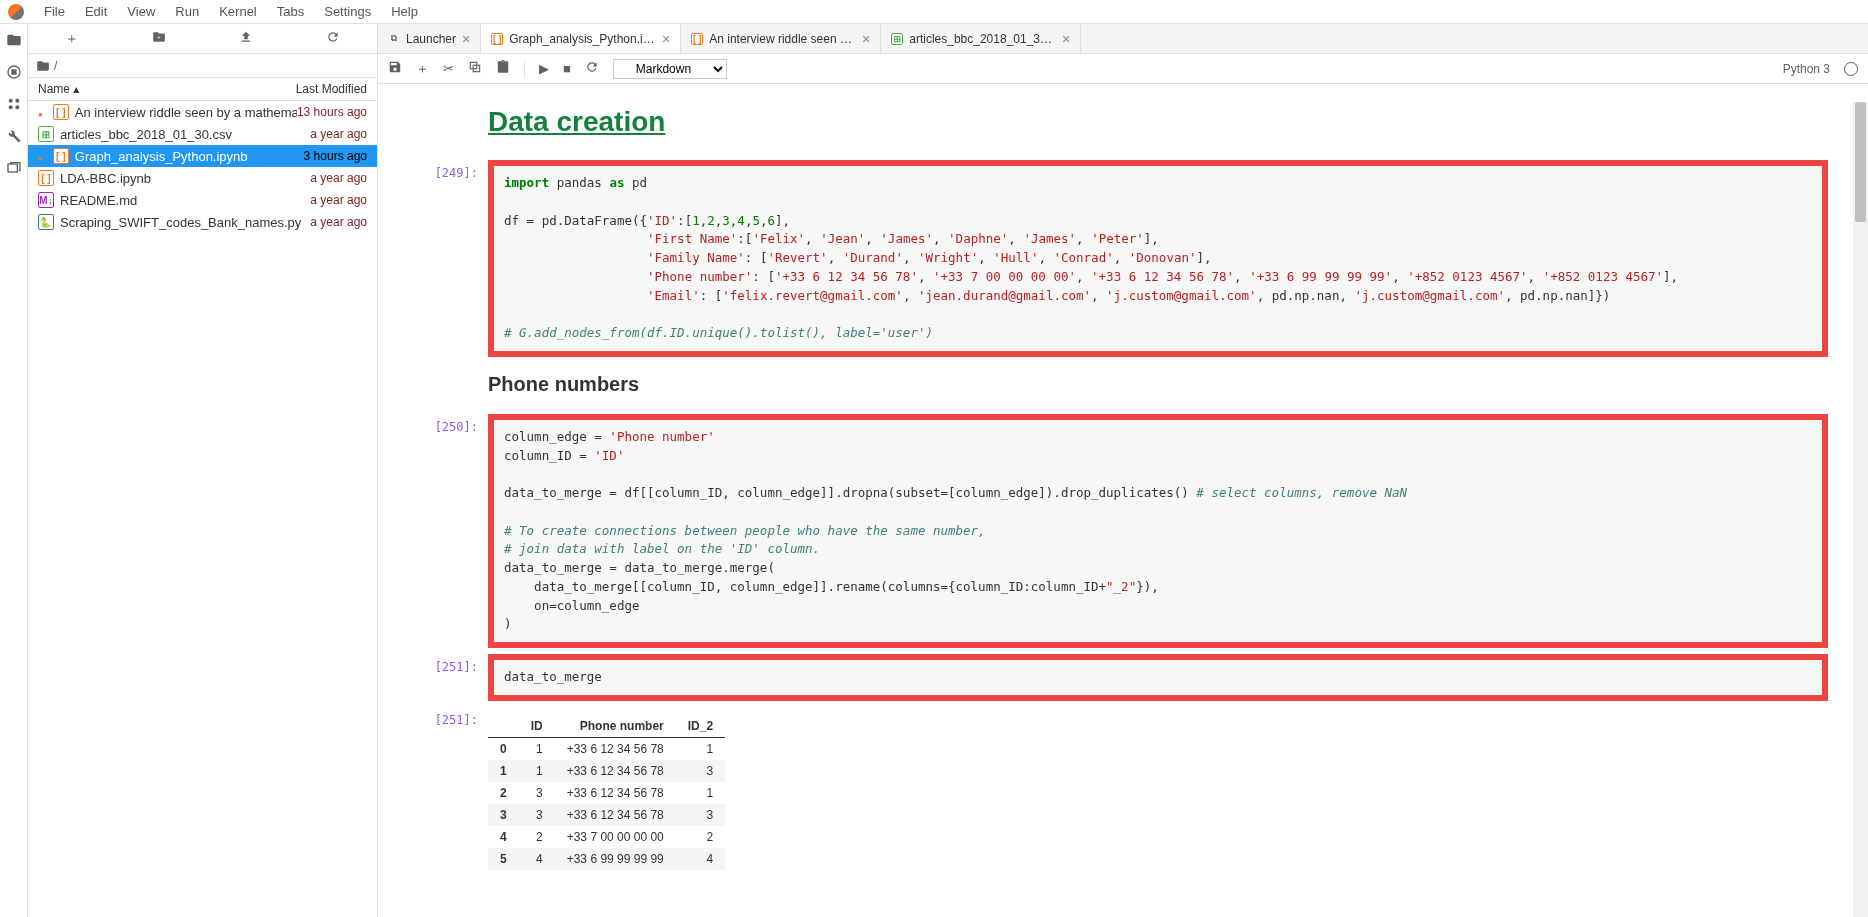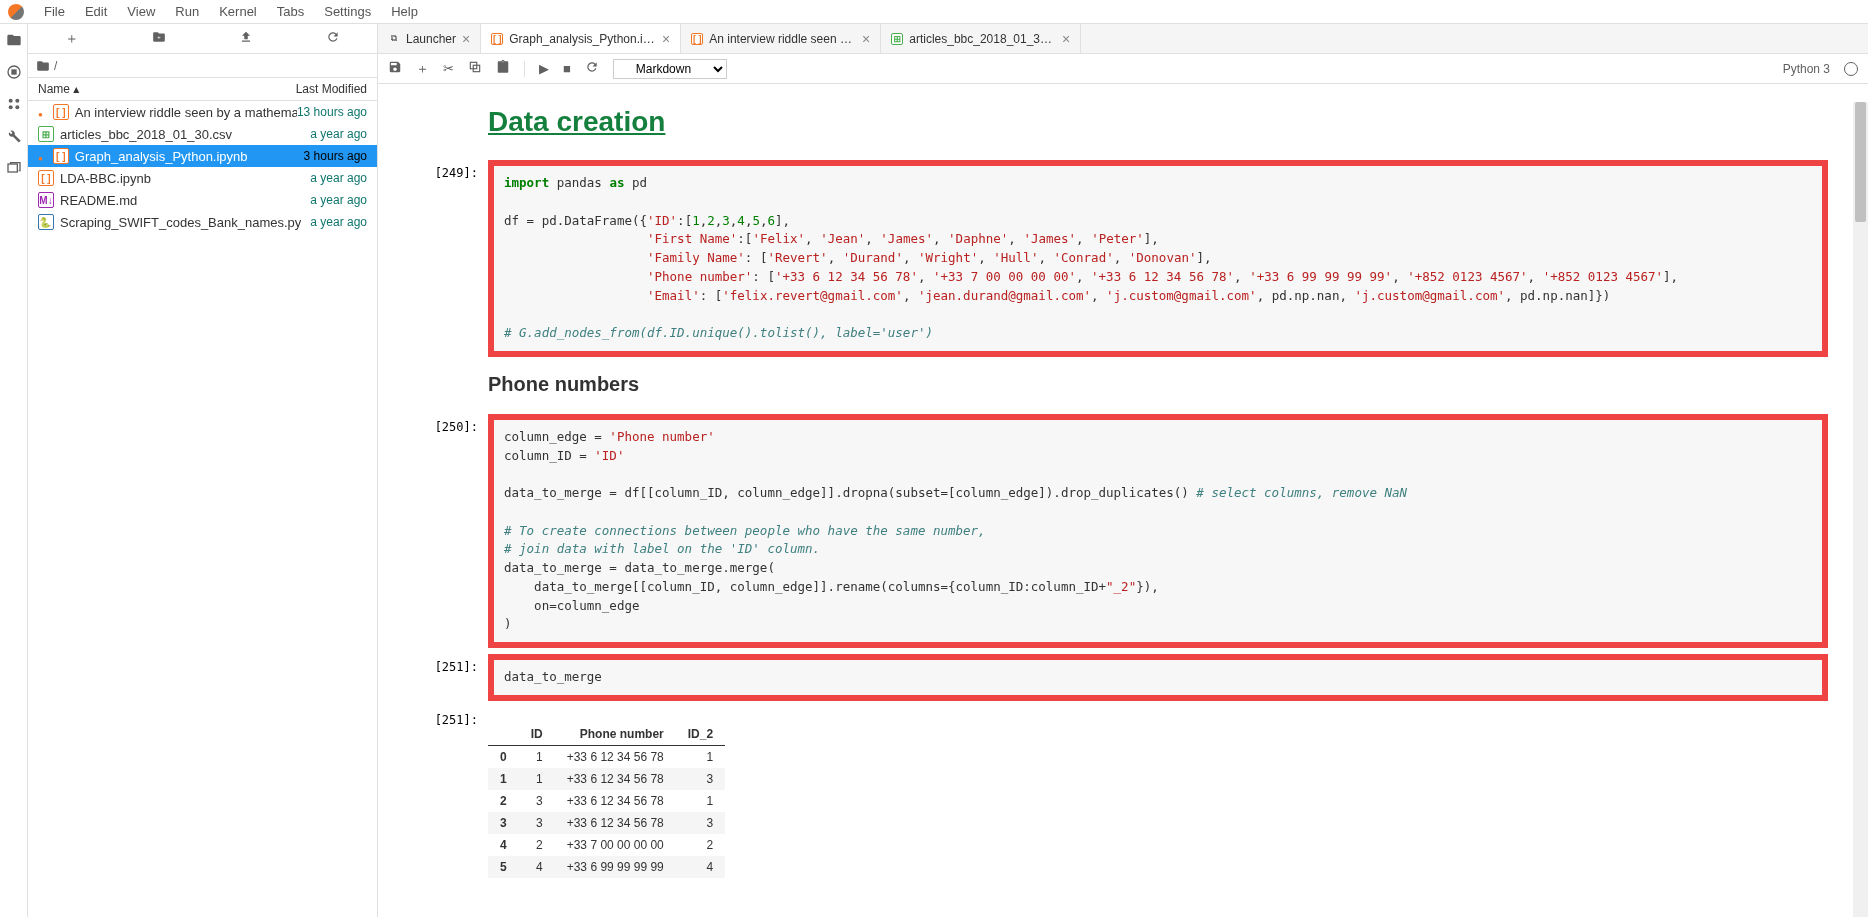"13 hours ago" .file-row .fmod { color: #0f766e -> #7f1d1d }
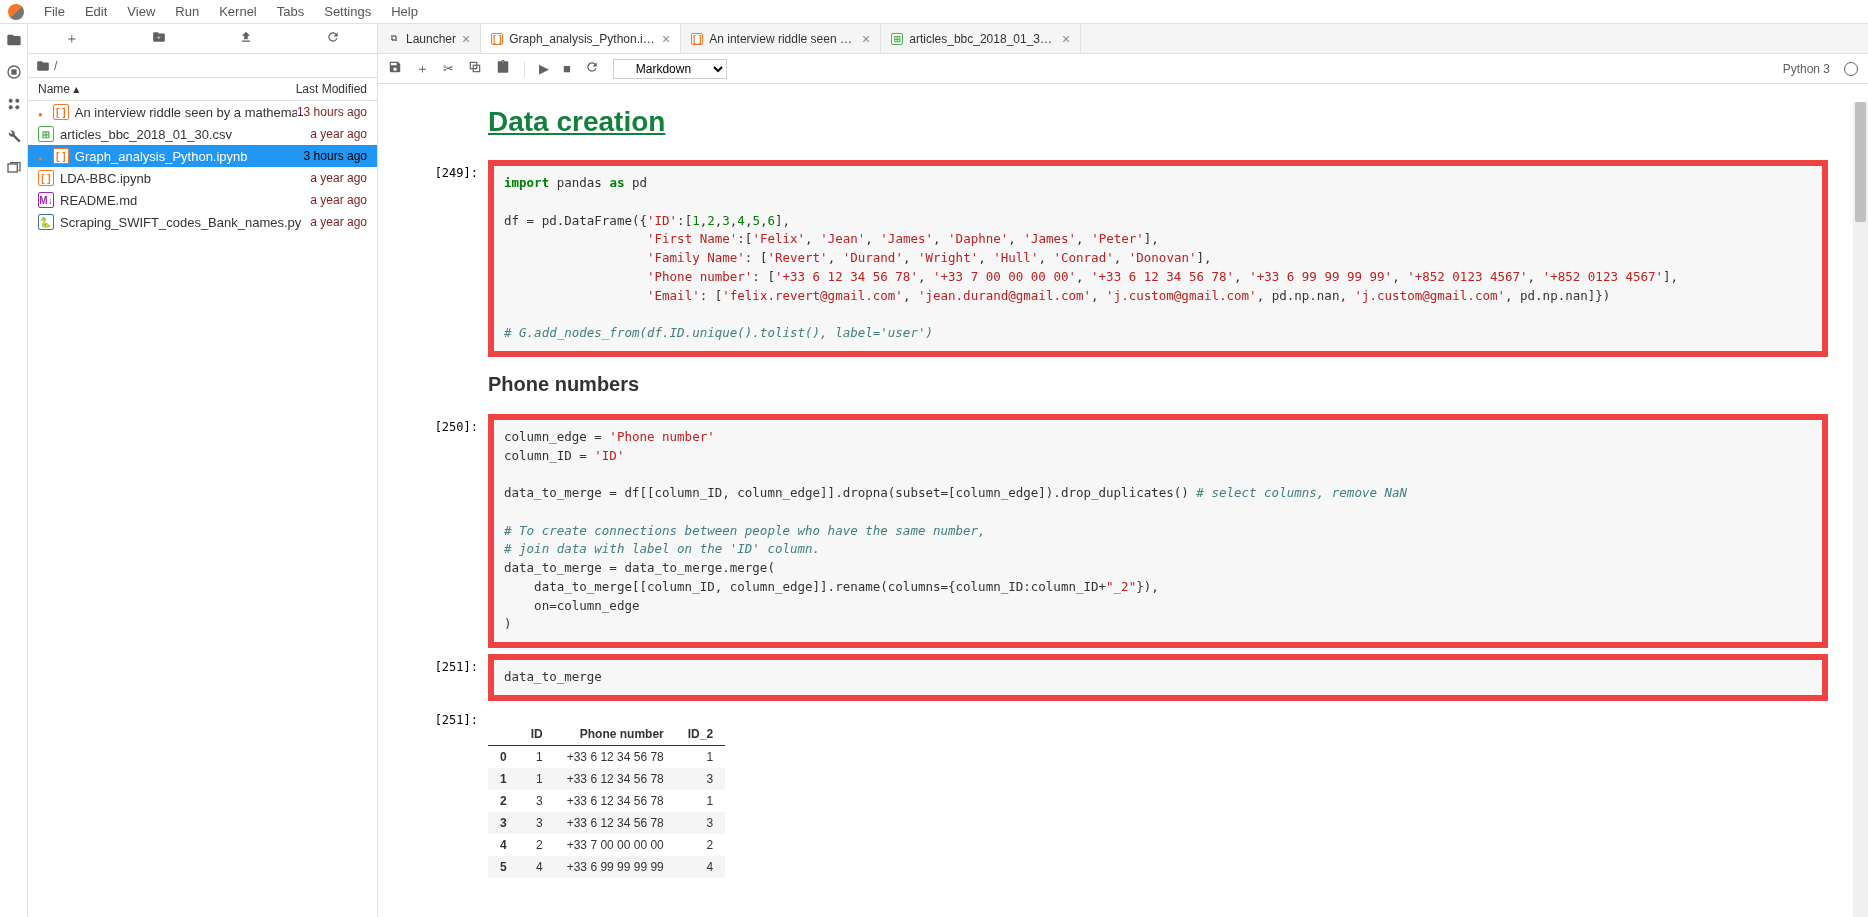"[249]:" .prompt { color: #000000 -> #8b5cf6 }
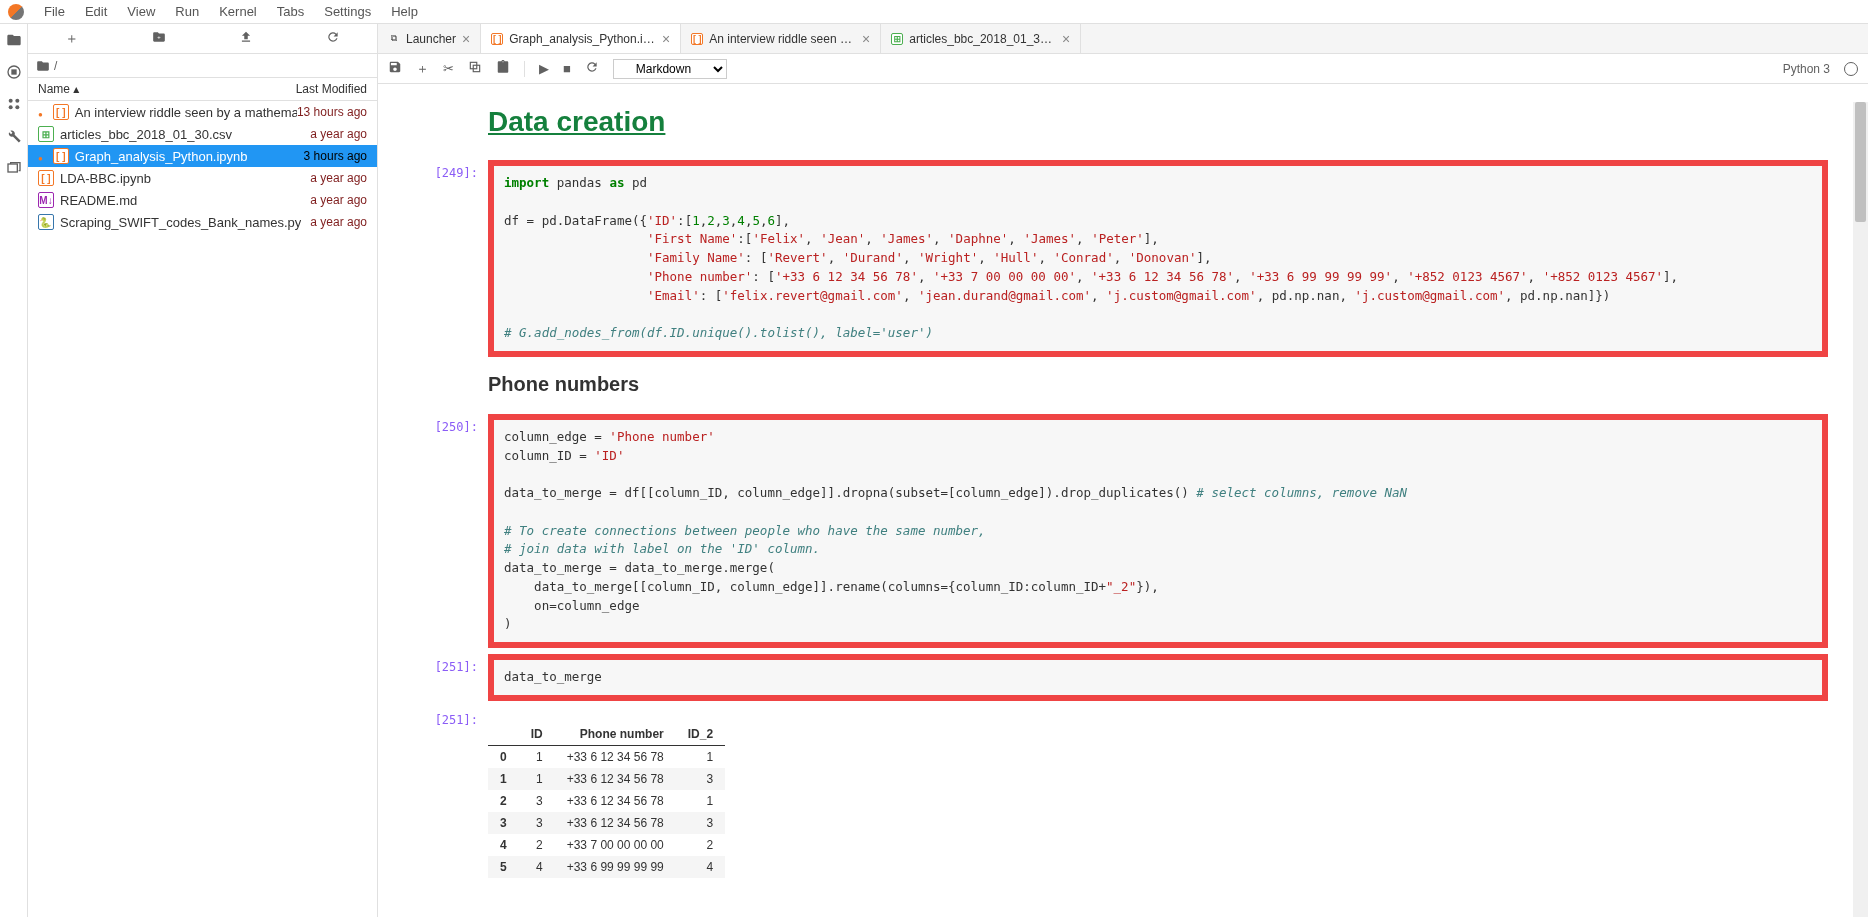"ID" .out-table { margin-top: 16px -> 8px }
